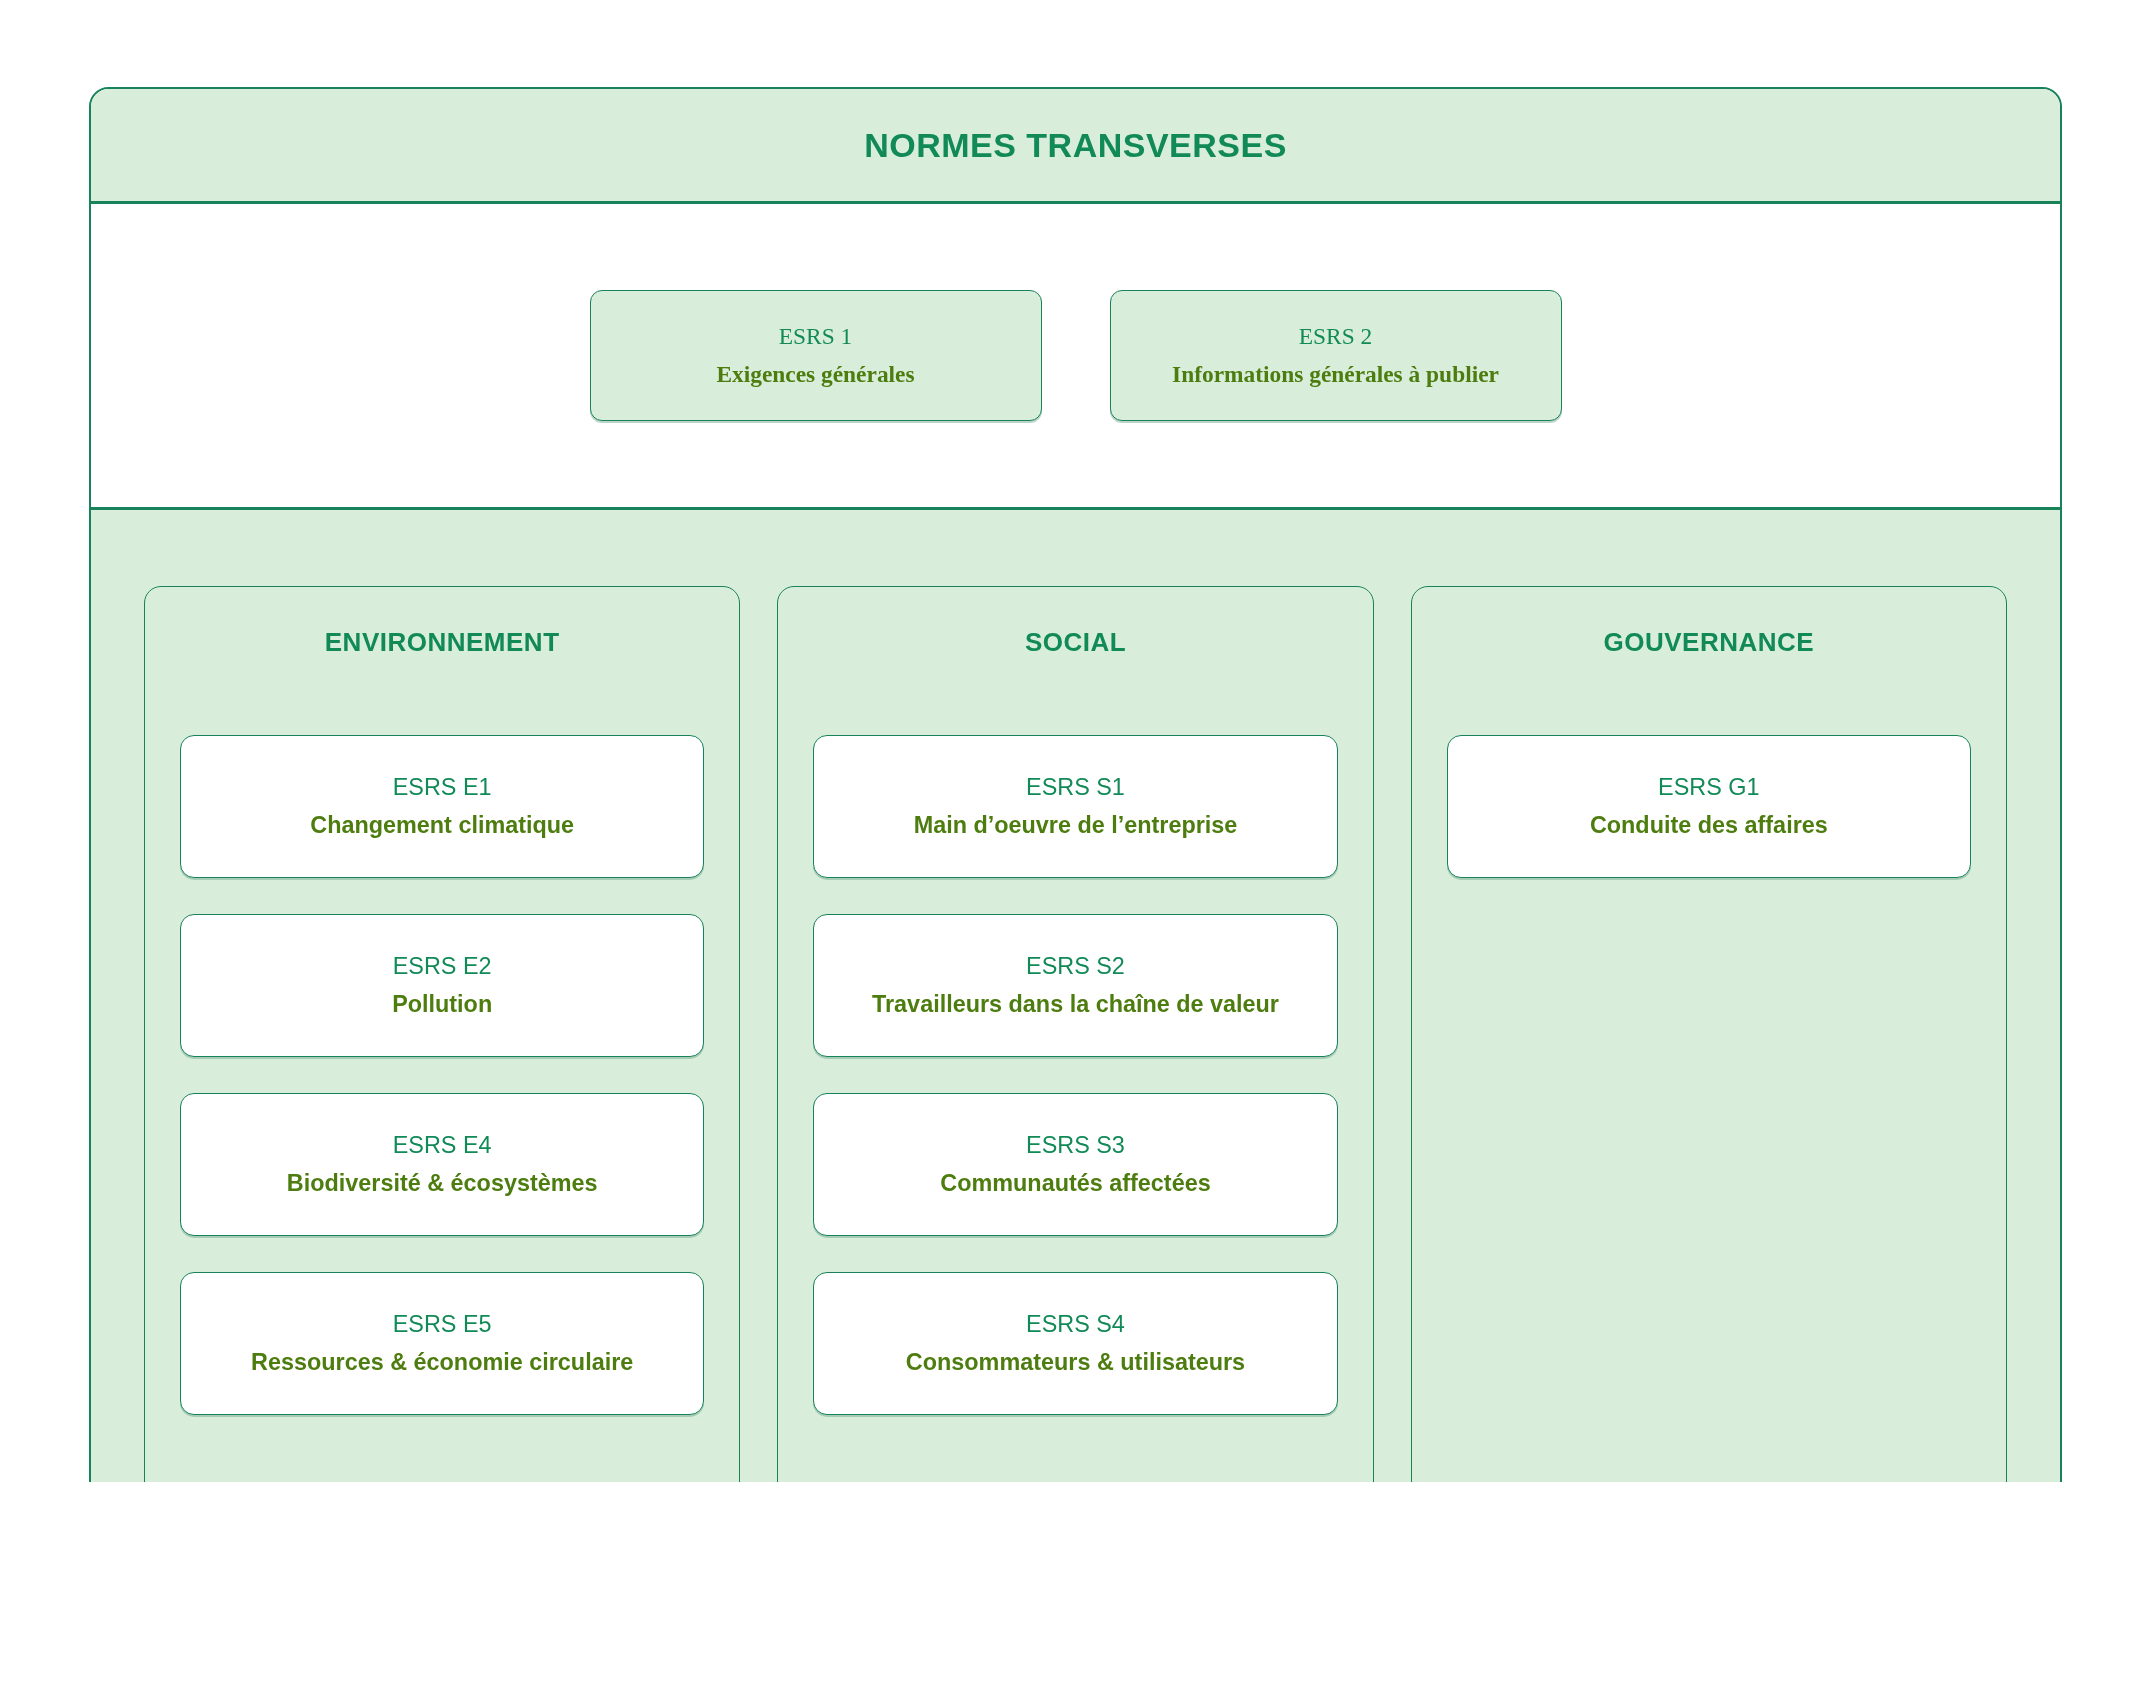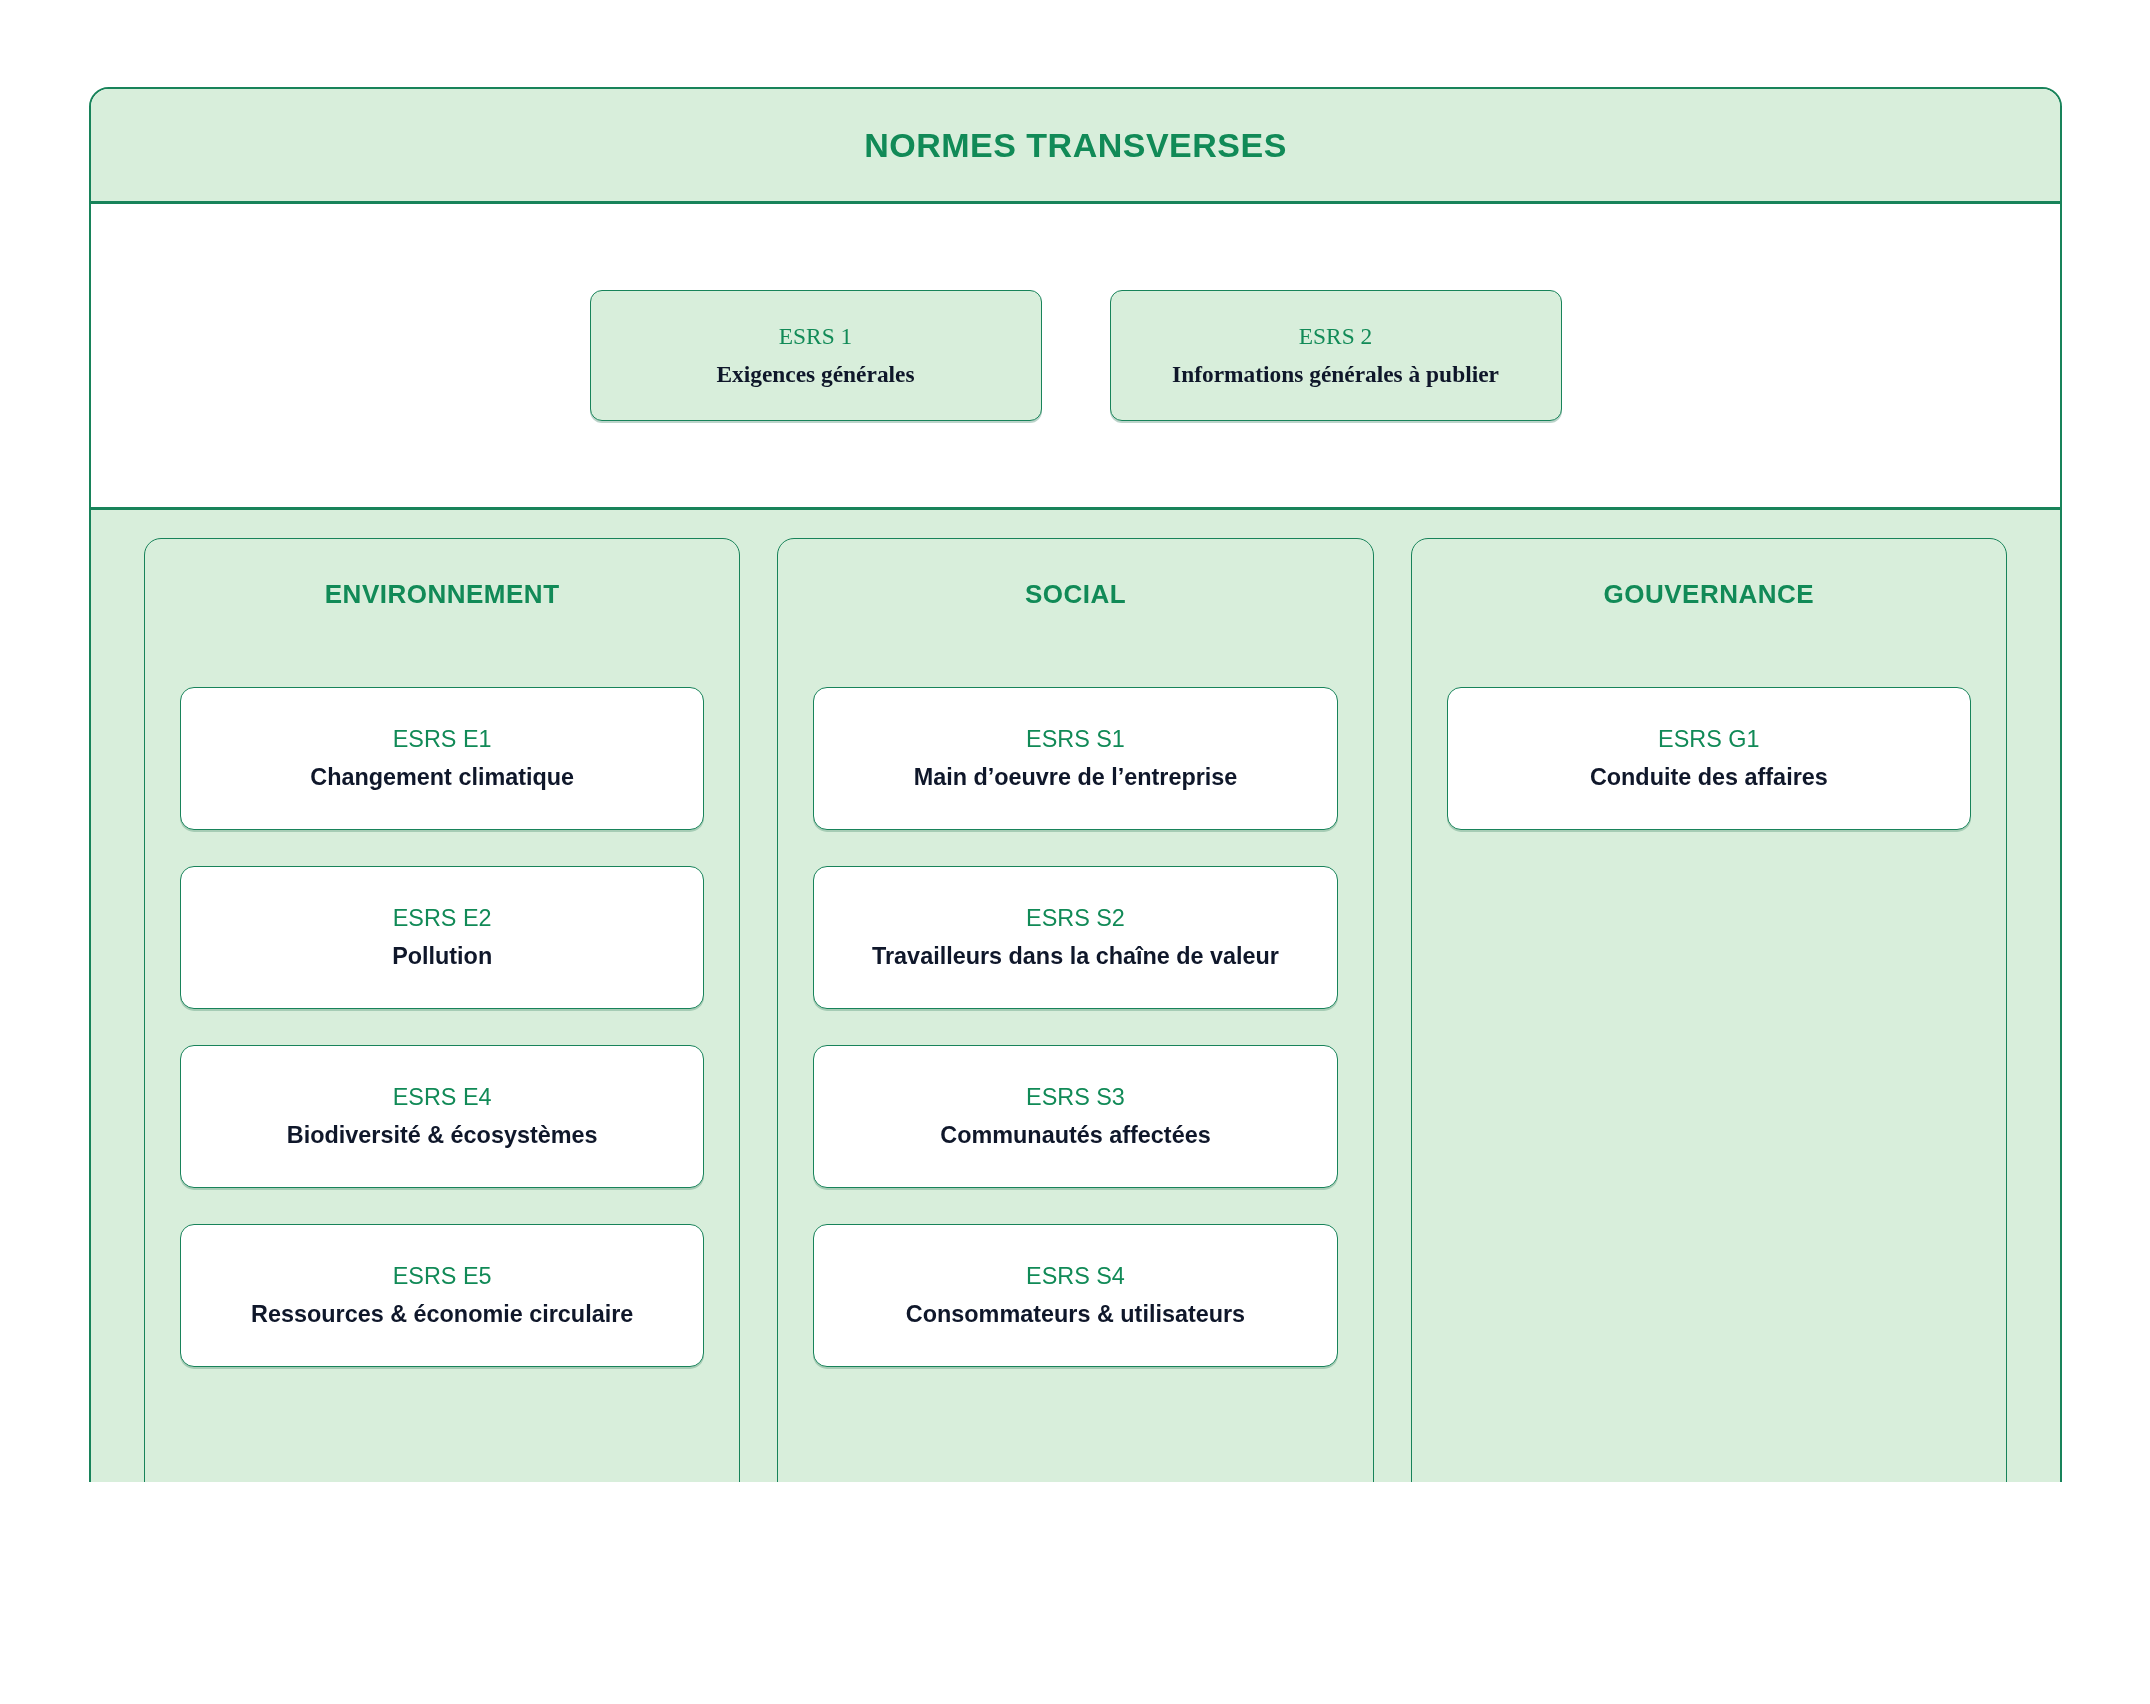"Exigences générales" .label { color: #0f172a -> #4d7c0f }
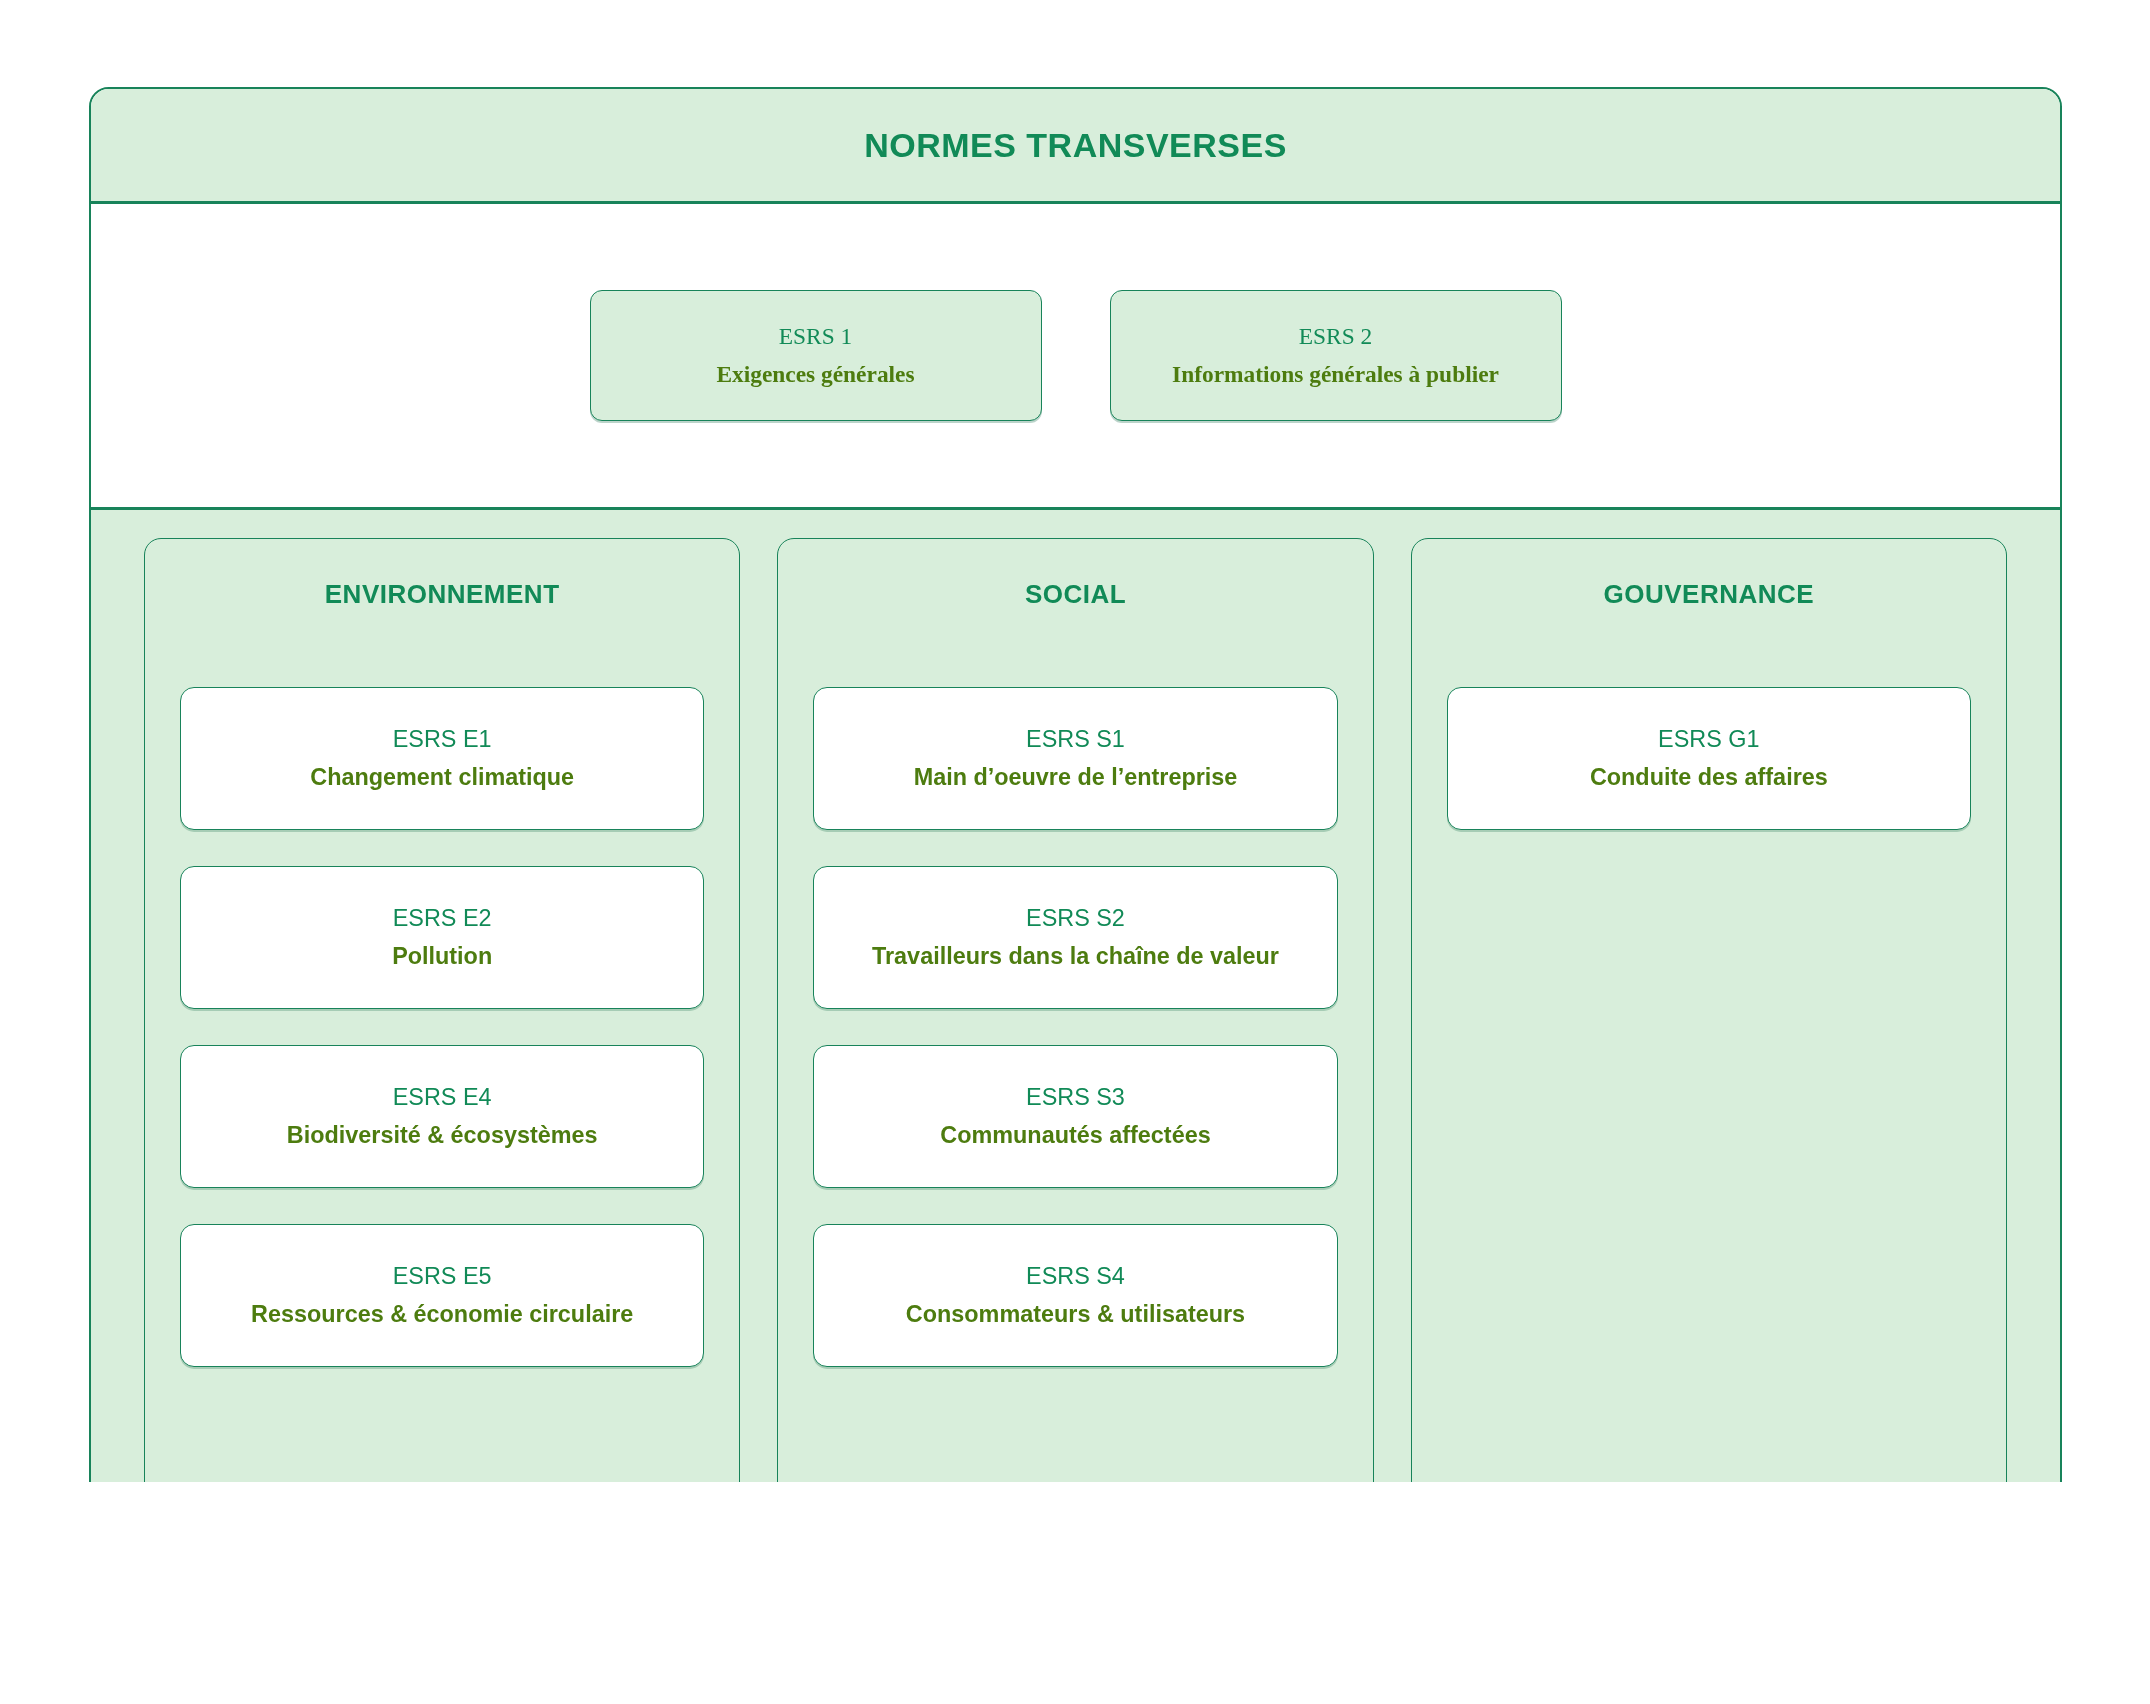"ENVIRONNEMENT" .pillars { padding: 28px 53px -> 76px 53px }
